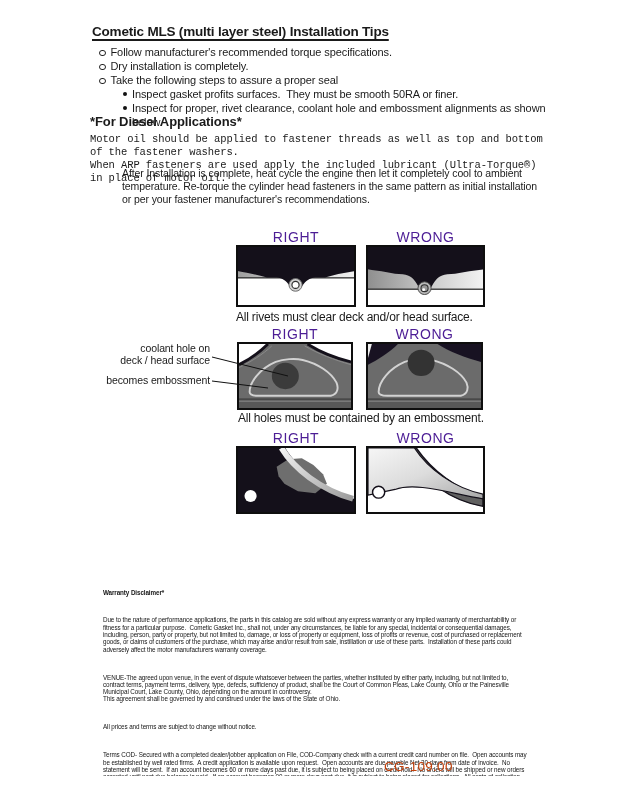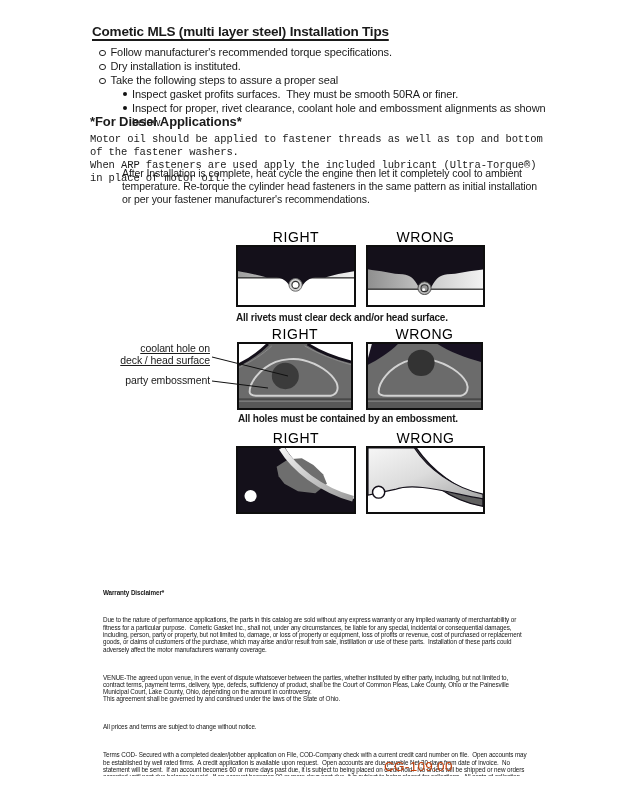"Dry installation is instituted." span.pre { text: instituted -> completely }
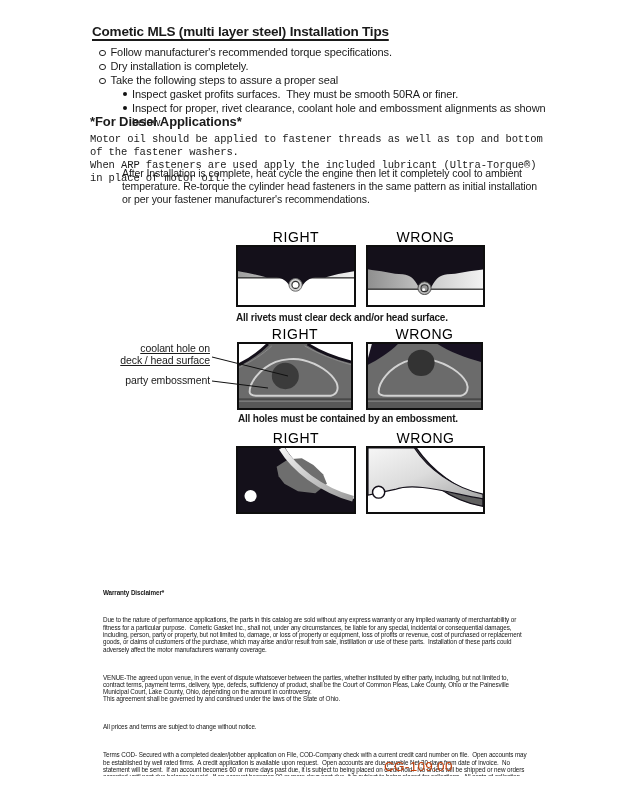"RIGHT" .fig-label { color: #000000 -> #4c1d95 }
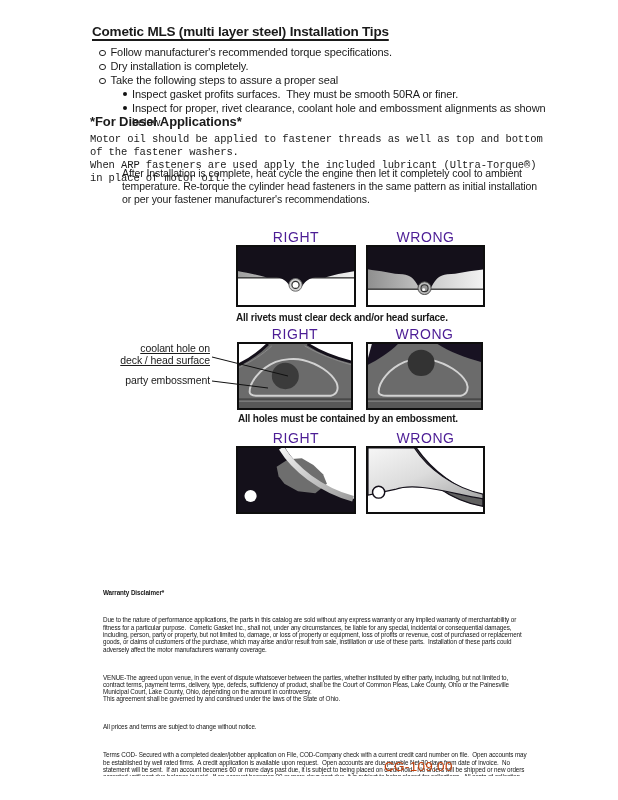"All rivets must clear deck" .fig-caption { font-size: 10px -> 12px; font-weight: bold -> normal }
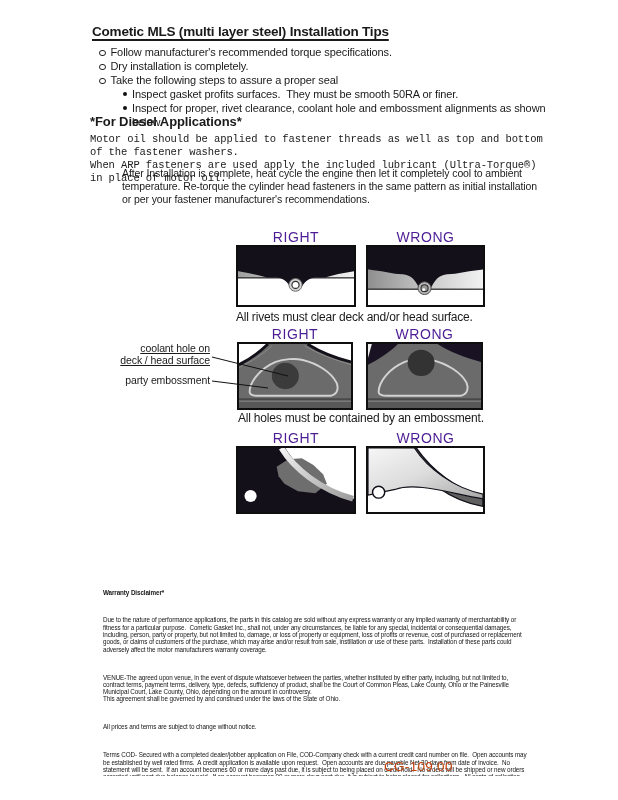"coolant hole on" div.abs { text-decoration: underline -> none }
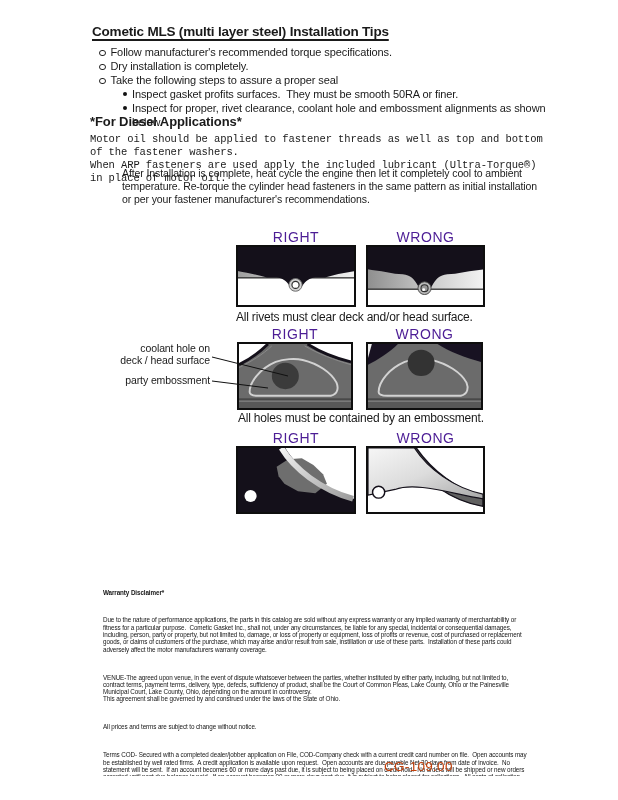"party embossment" div.abs { text: party -> becomes }
